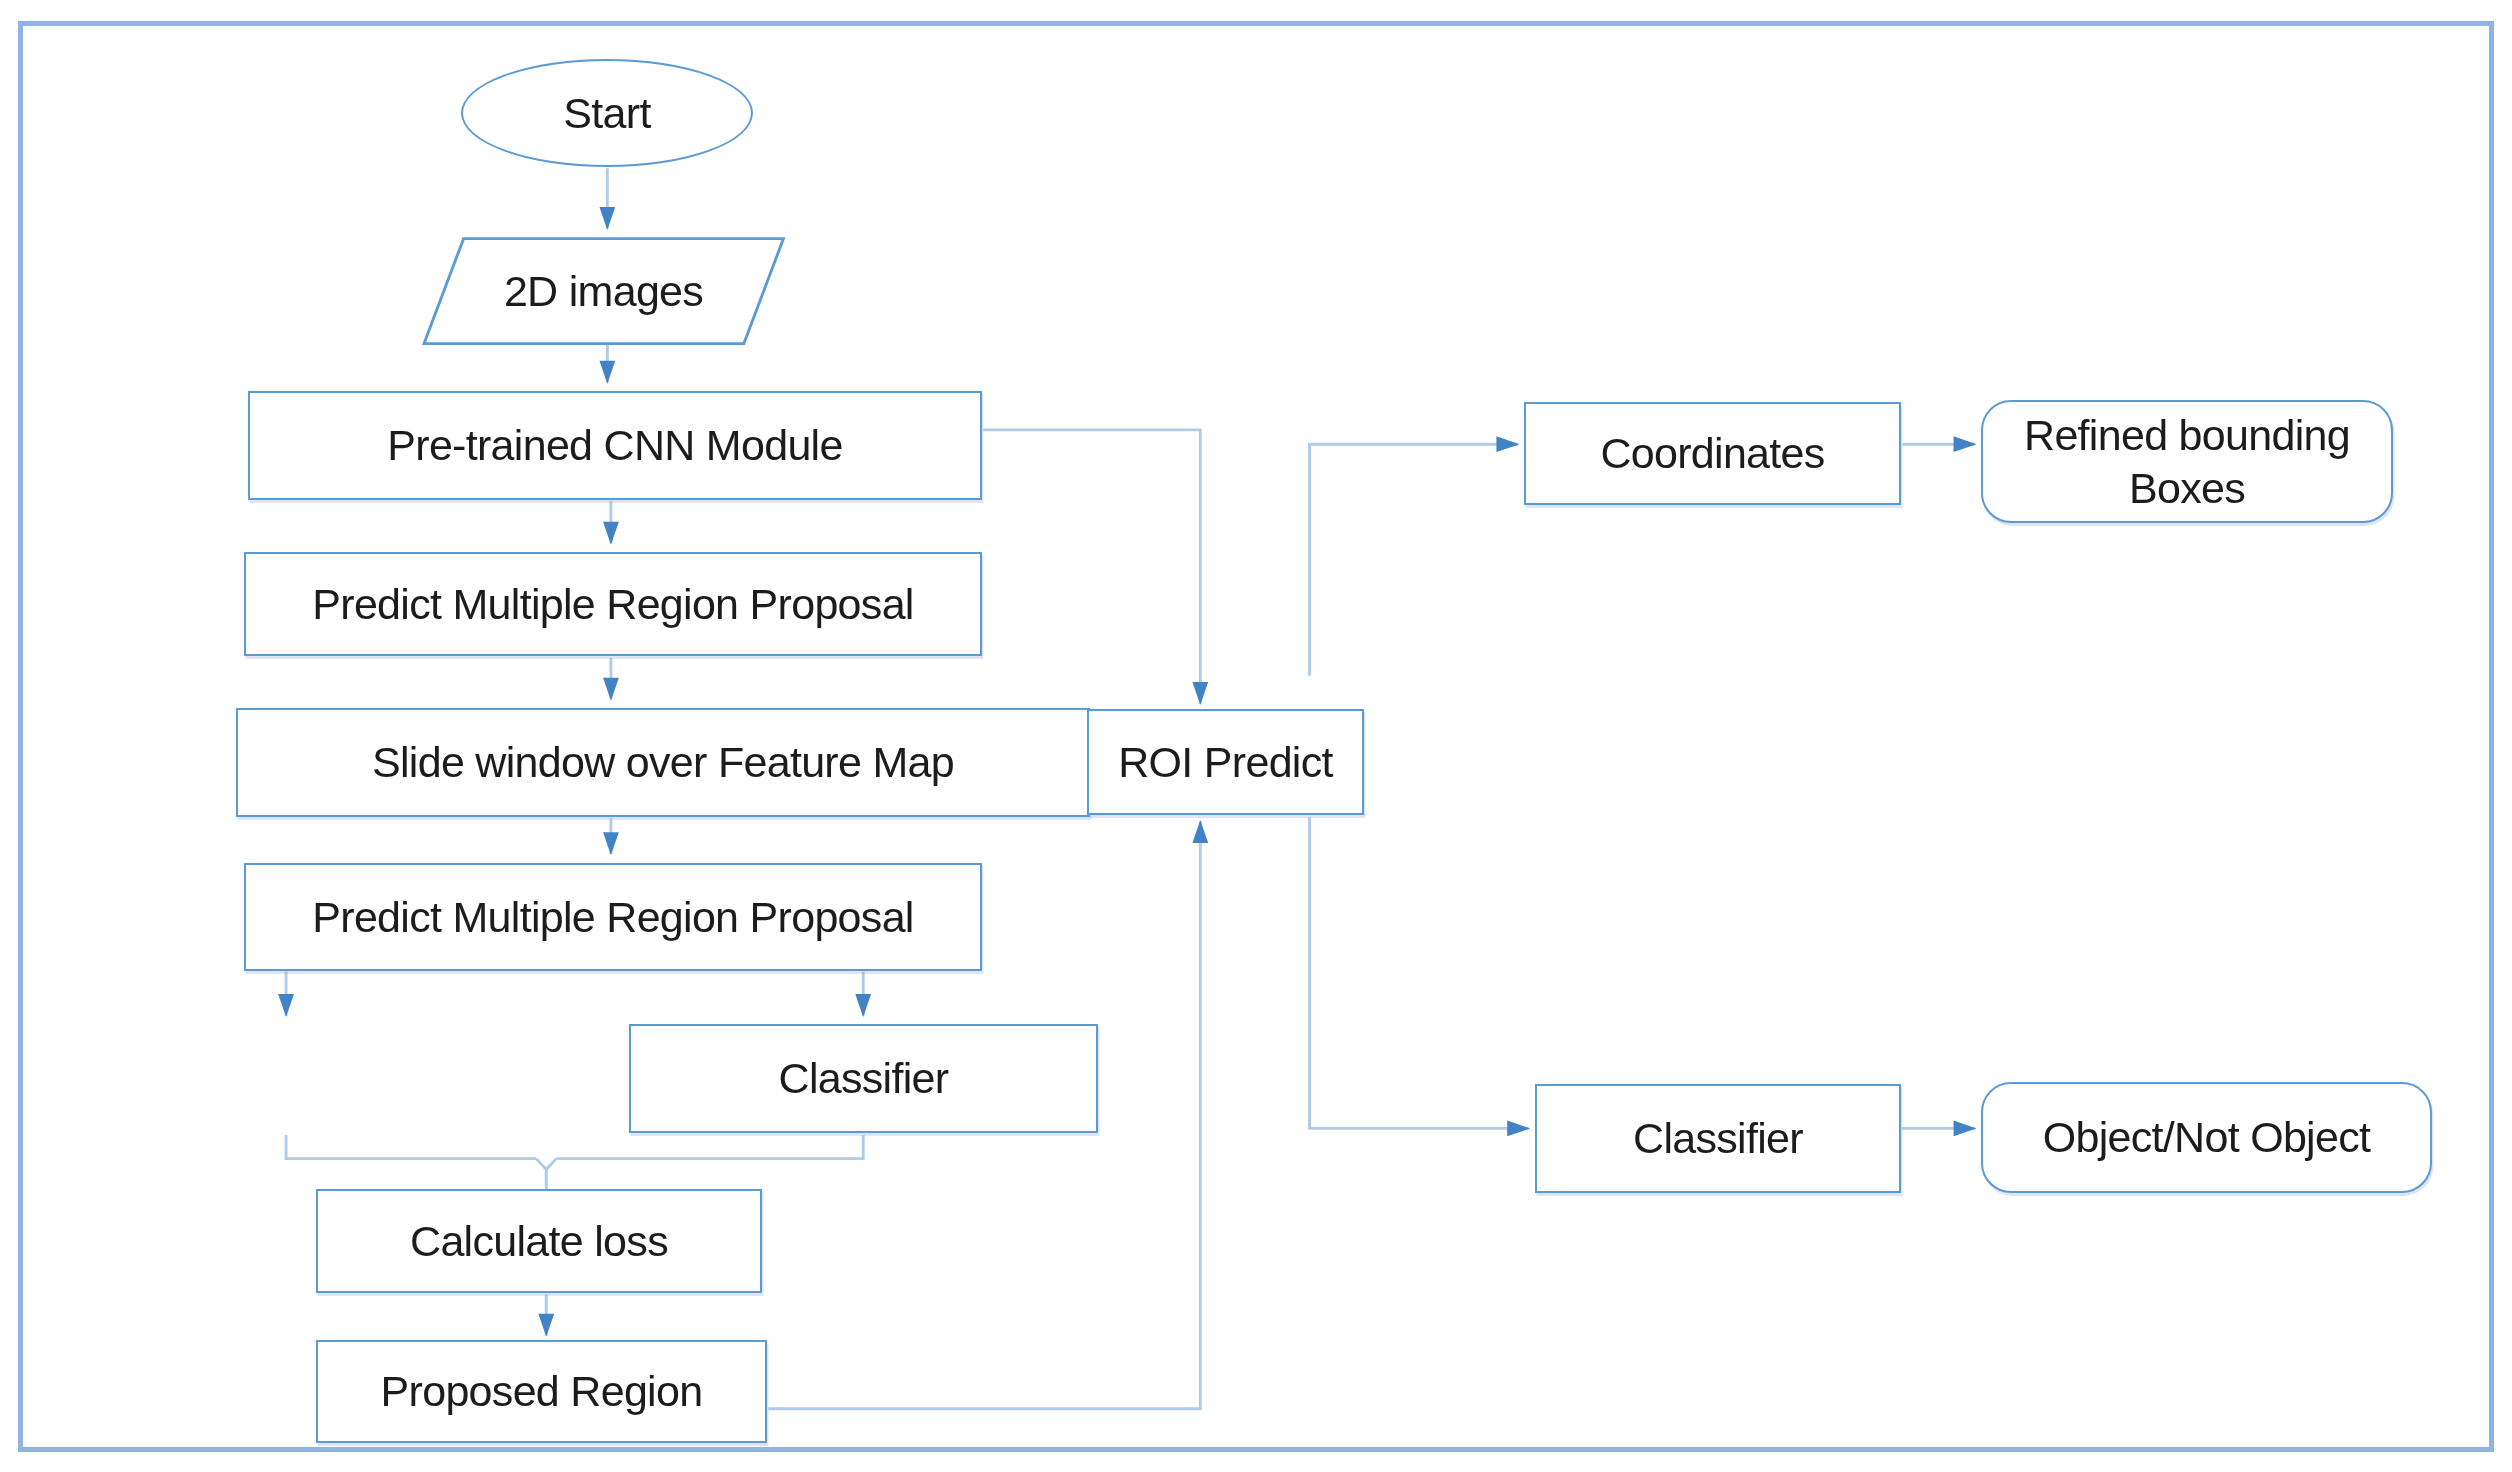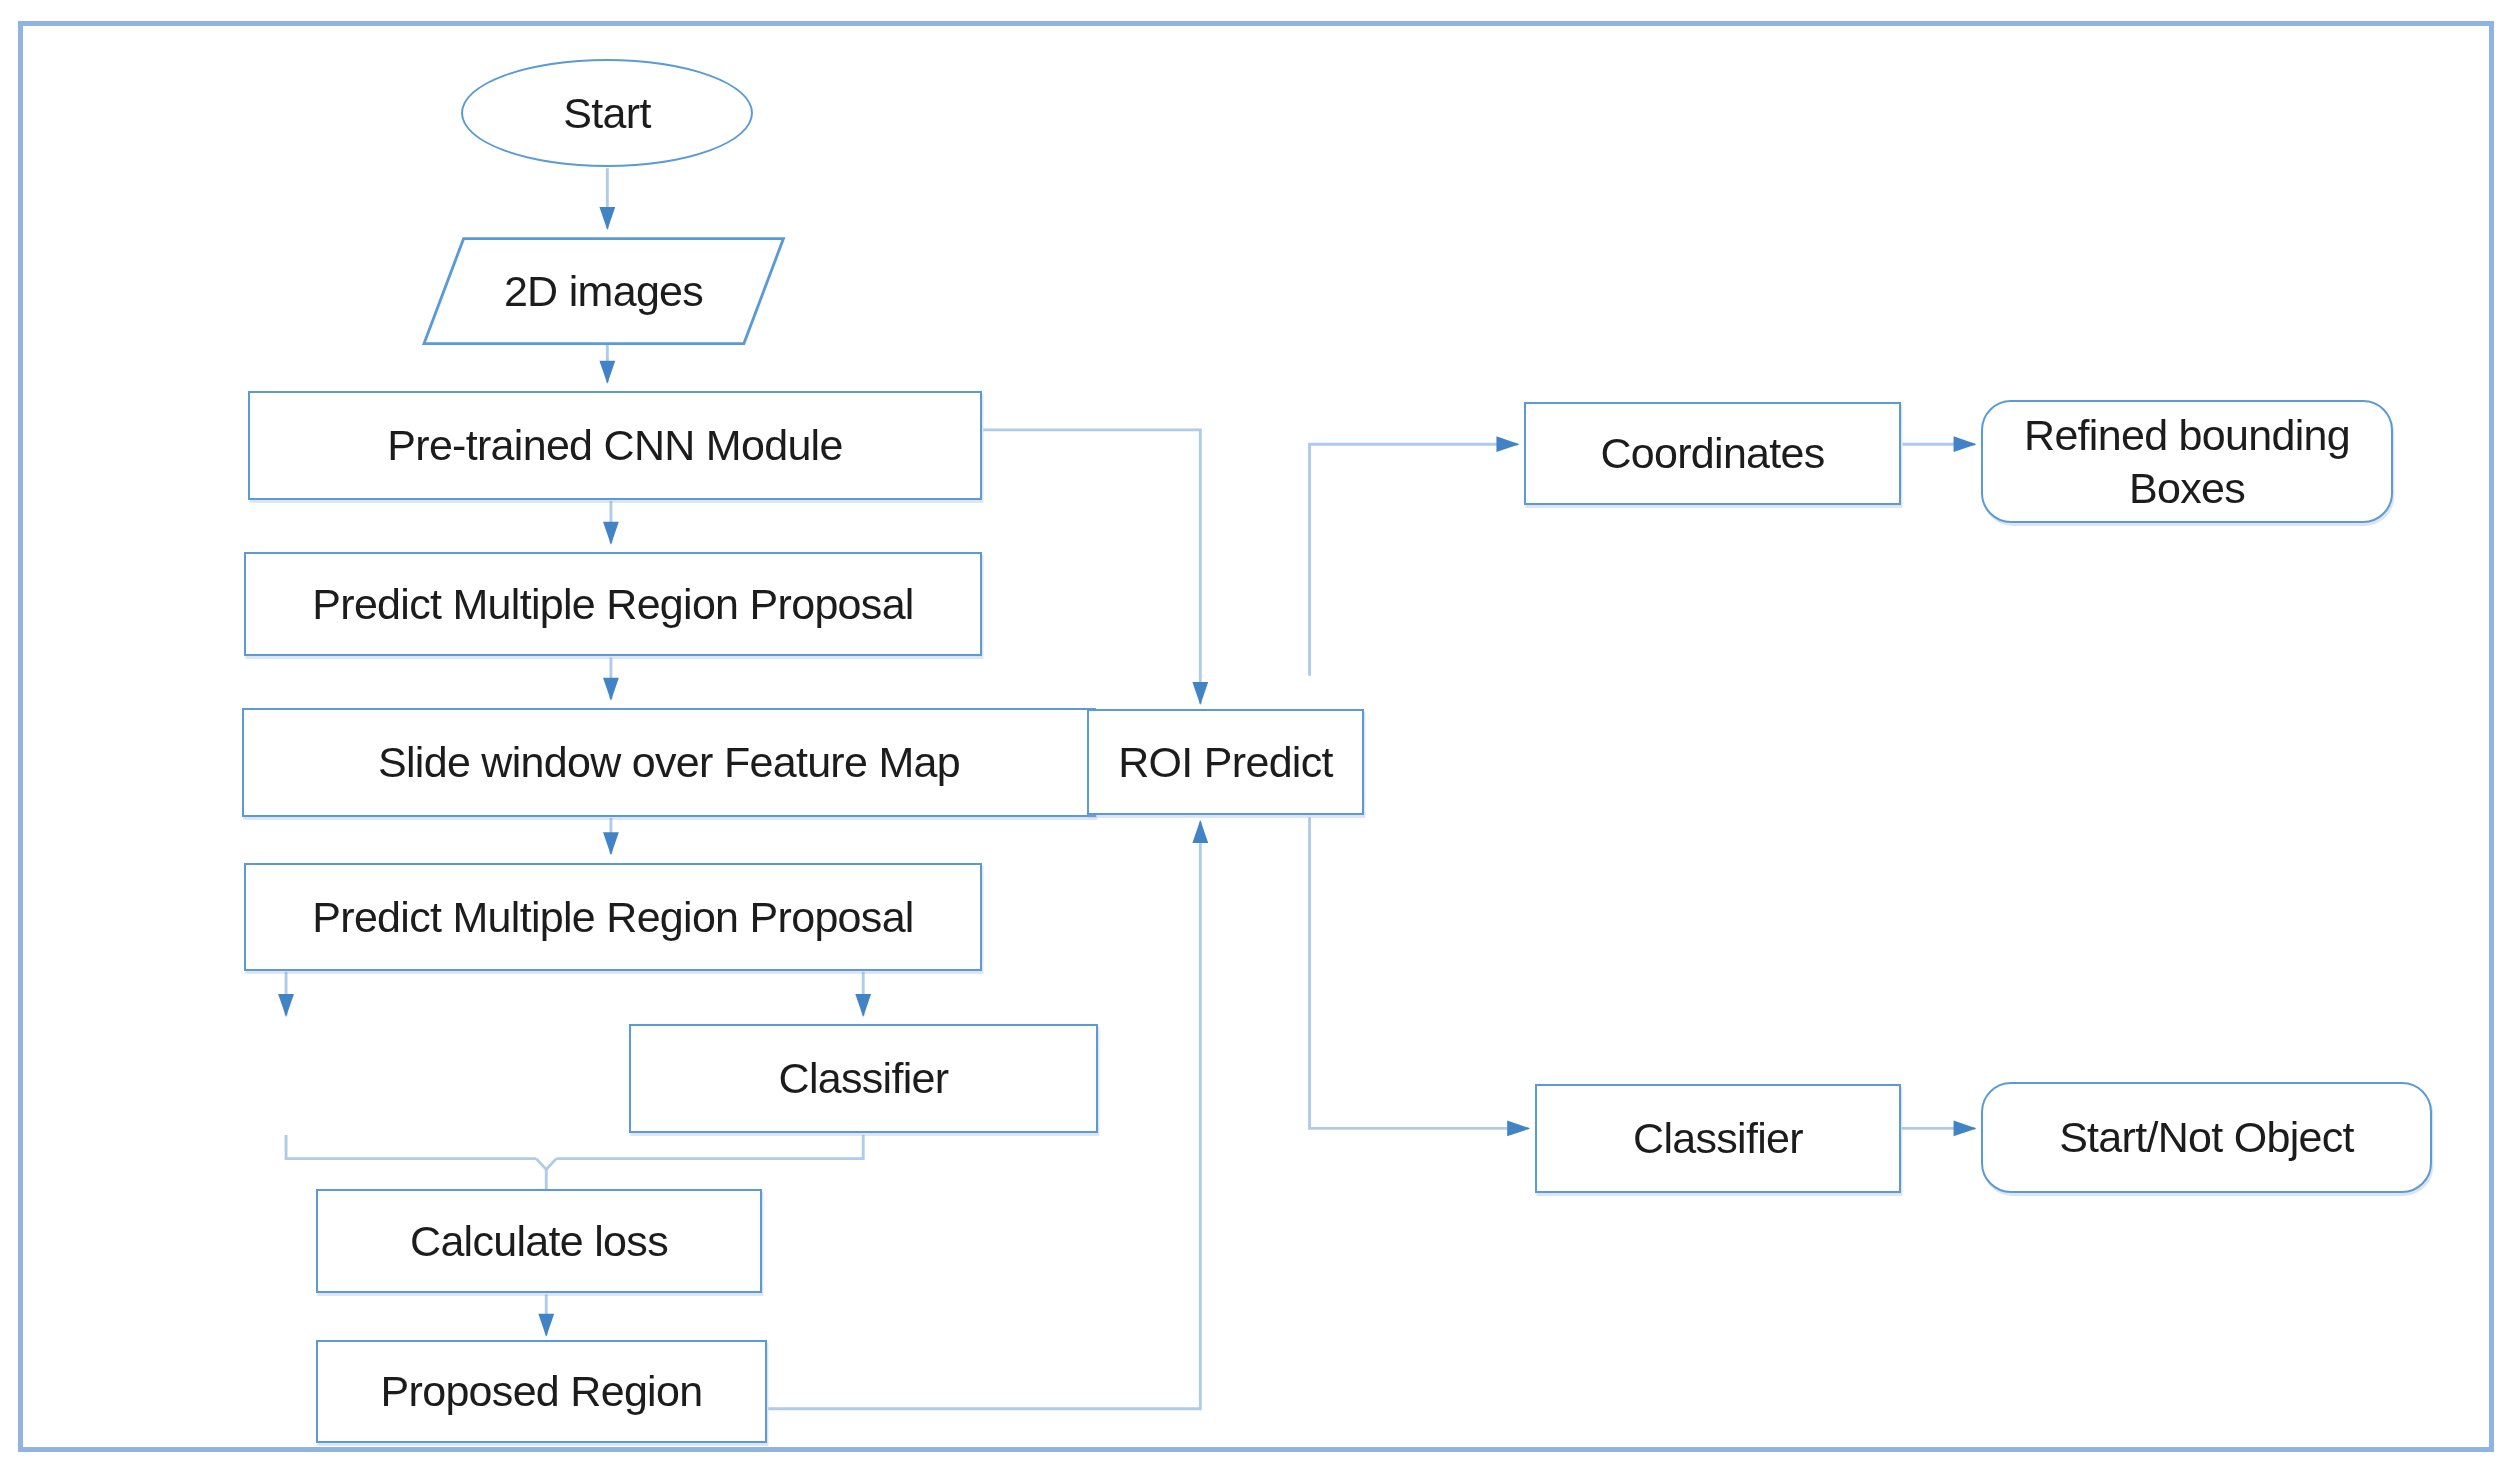"Slide window over Feature Map" div.node { left: 242px -> 236px }
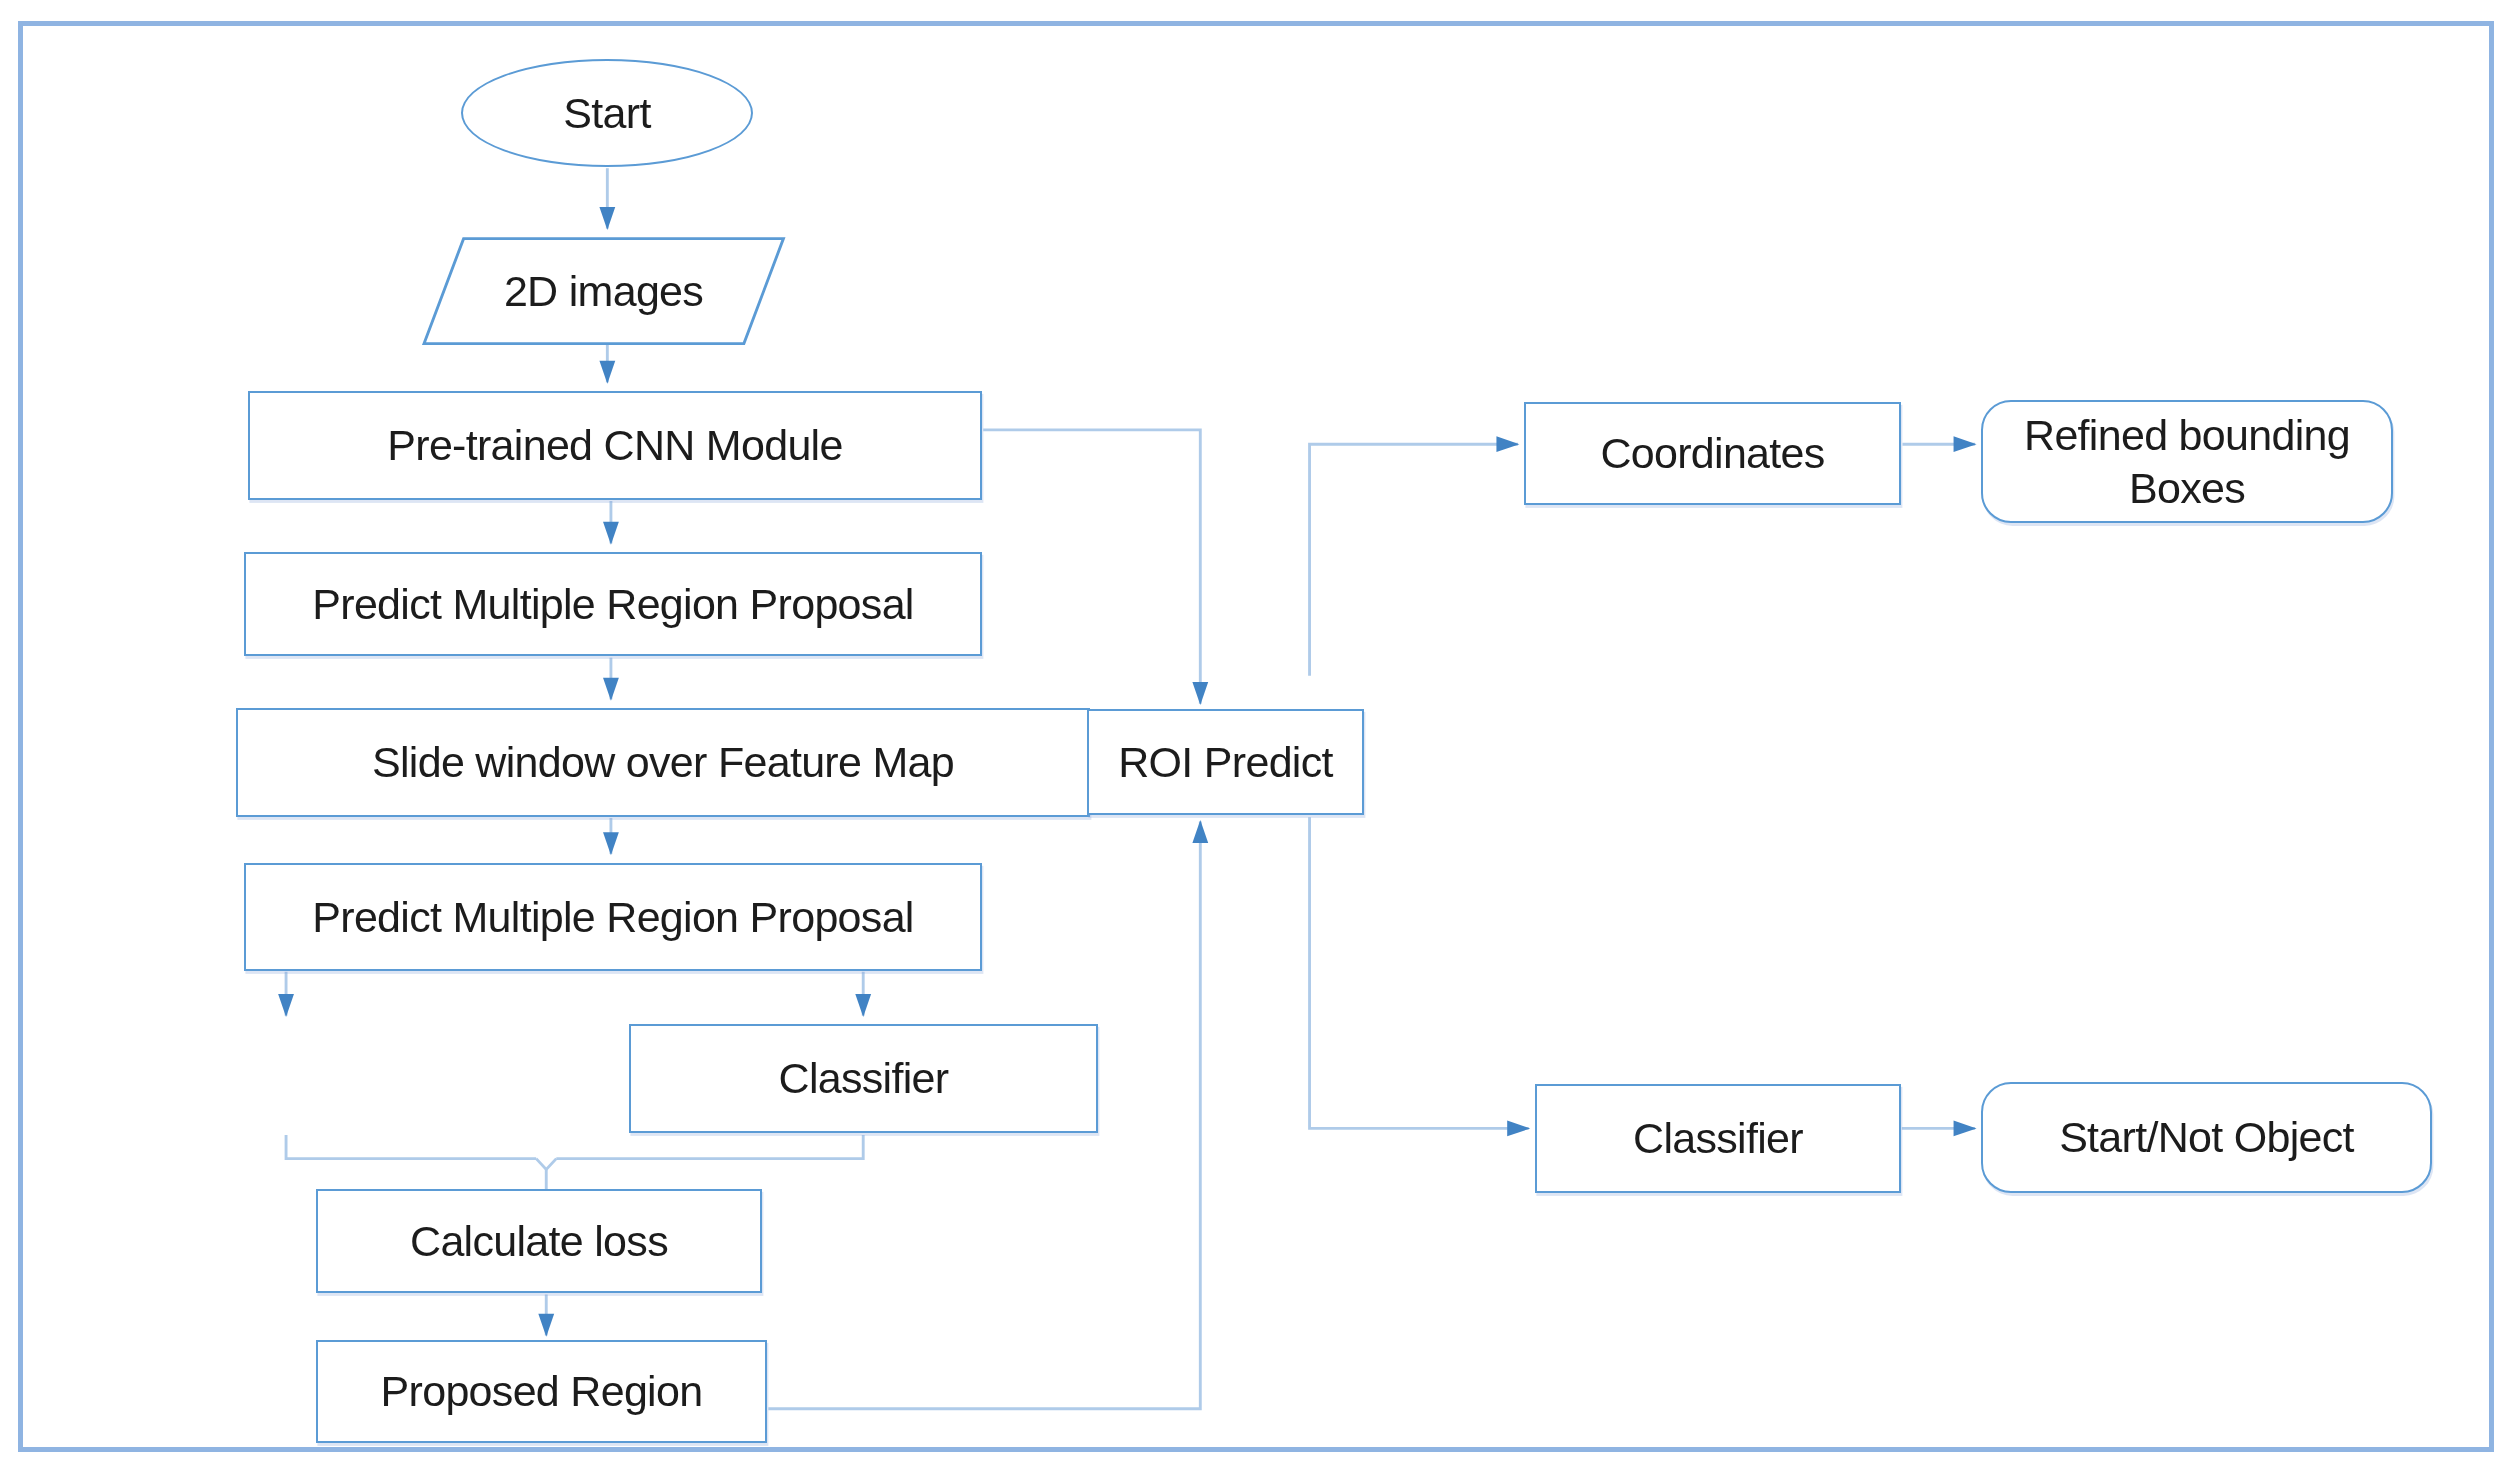"Start/Not Object" span.lbl { text: Start/Not -> Object/Not }
